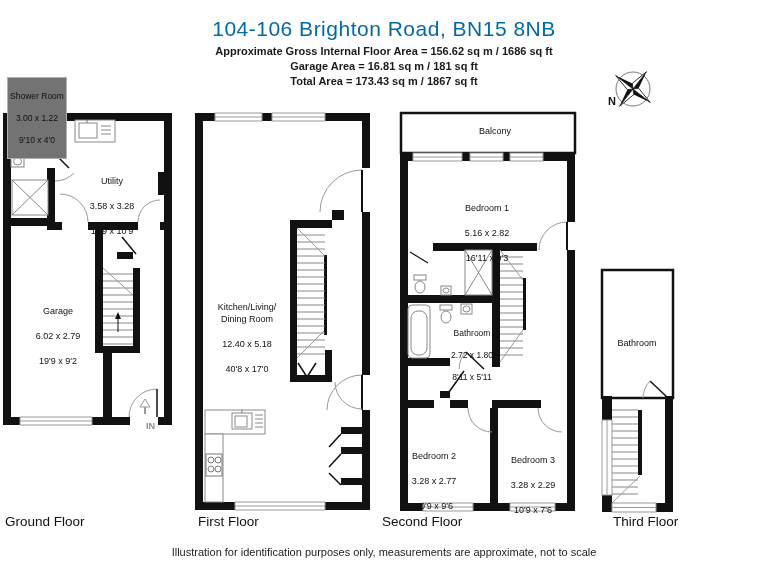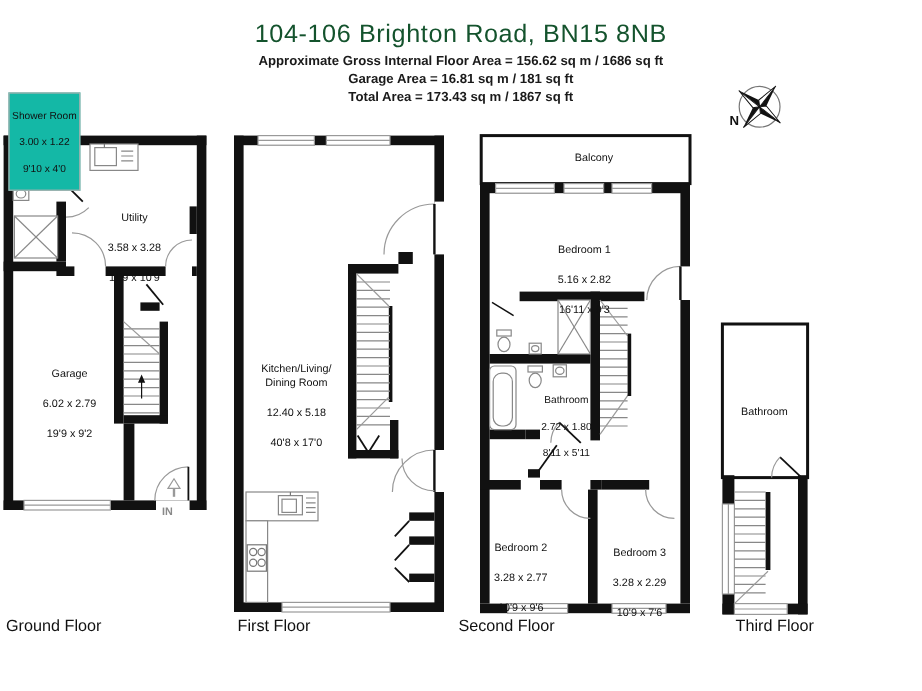"104-106 Brighton Road, BN15 8NB" .title { color: #14532d -> #0369a1 }
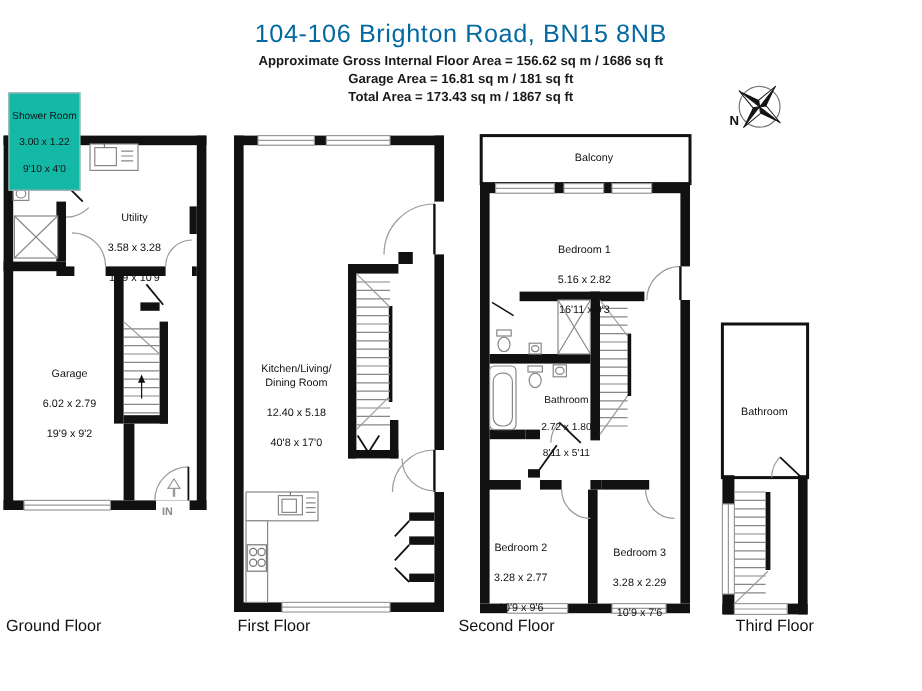"Shower Room" .box { background: #14b8a6 -> #737373 }
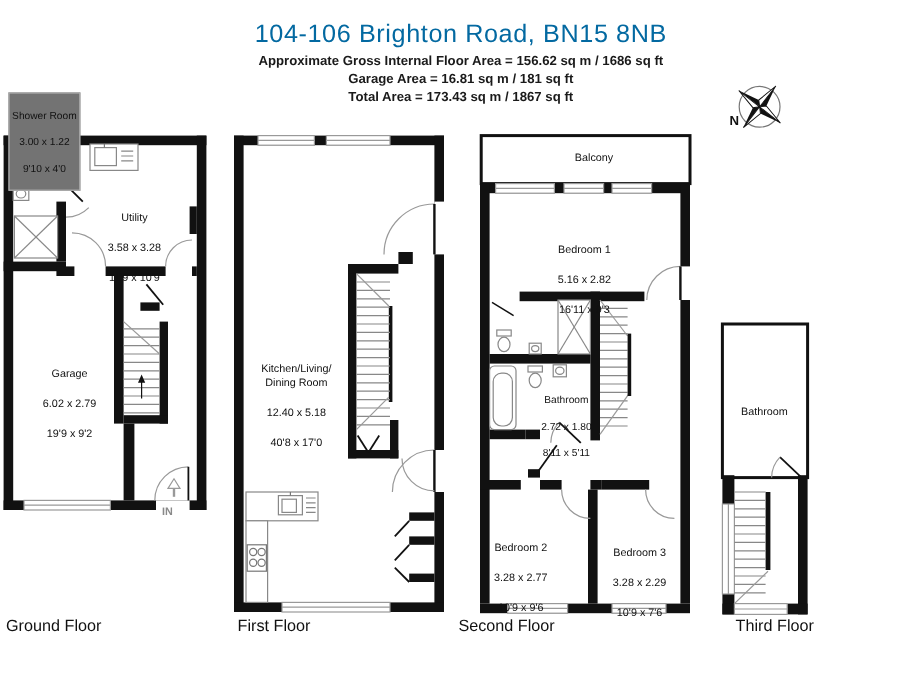"IN" .in-lbl { text-align: left -> right }
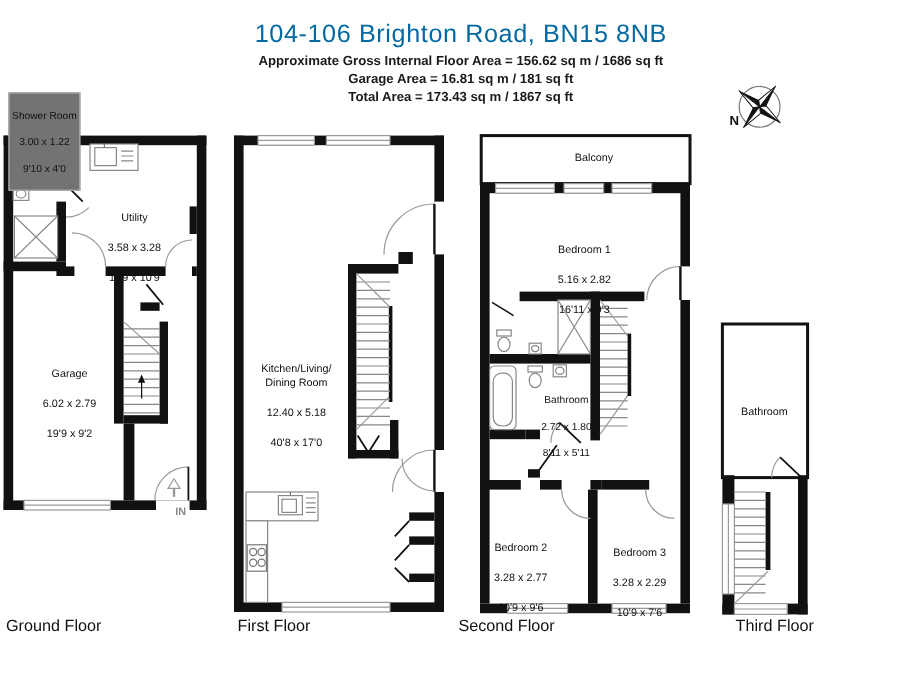"Illustration for identification purposes" div.footer { html: none -> <div>Illustration for identification purposes only, measurements are approximate, not to scale</div> }
